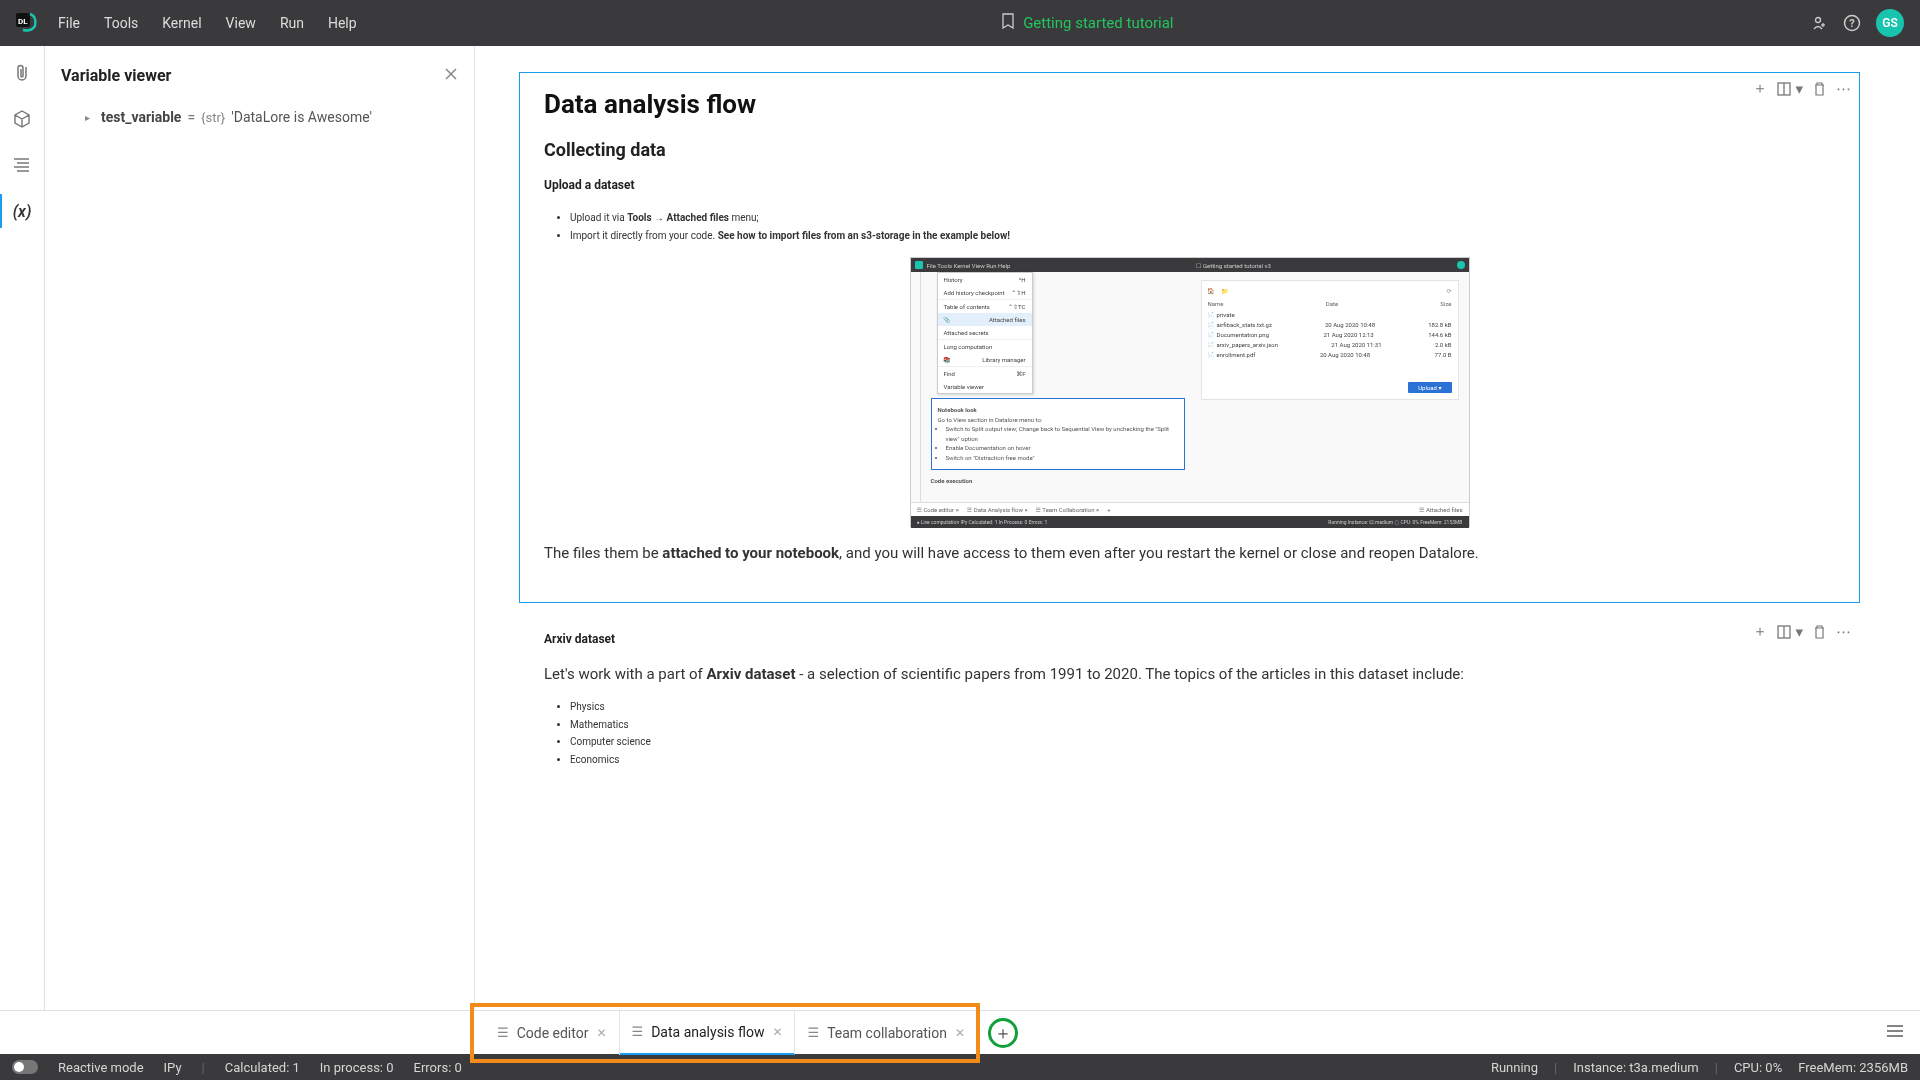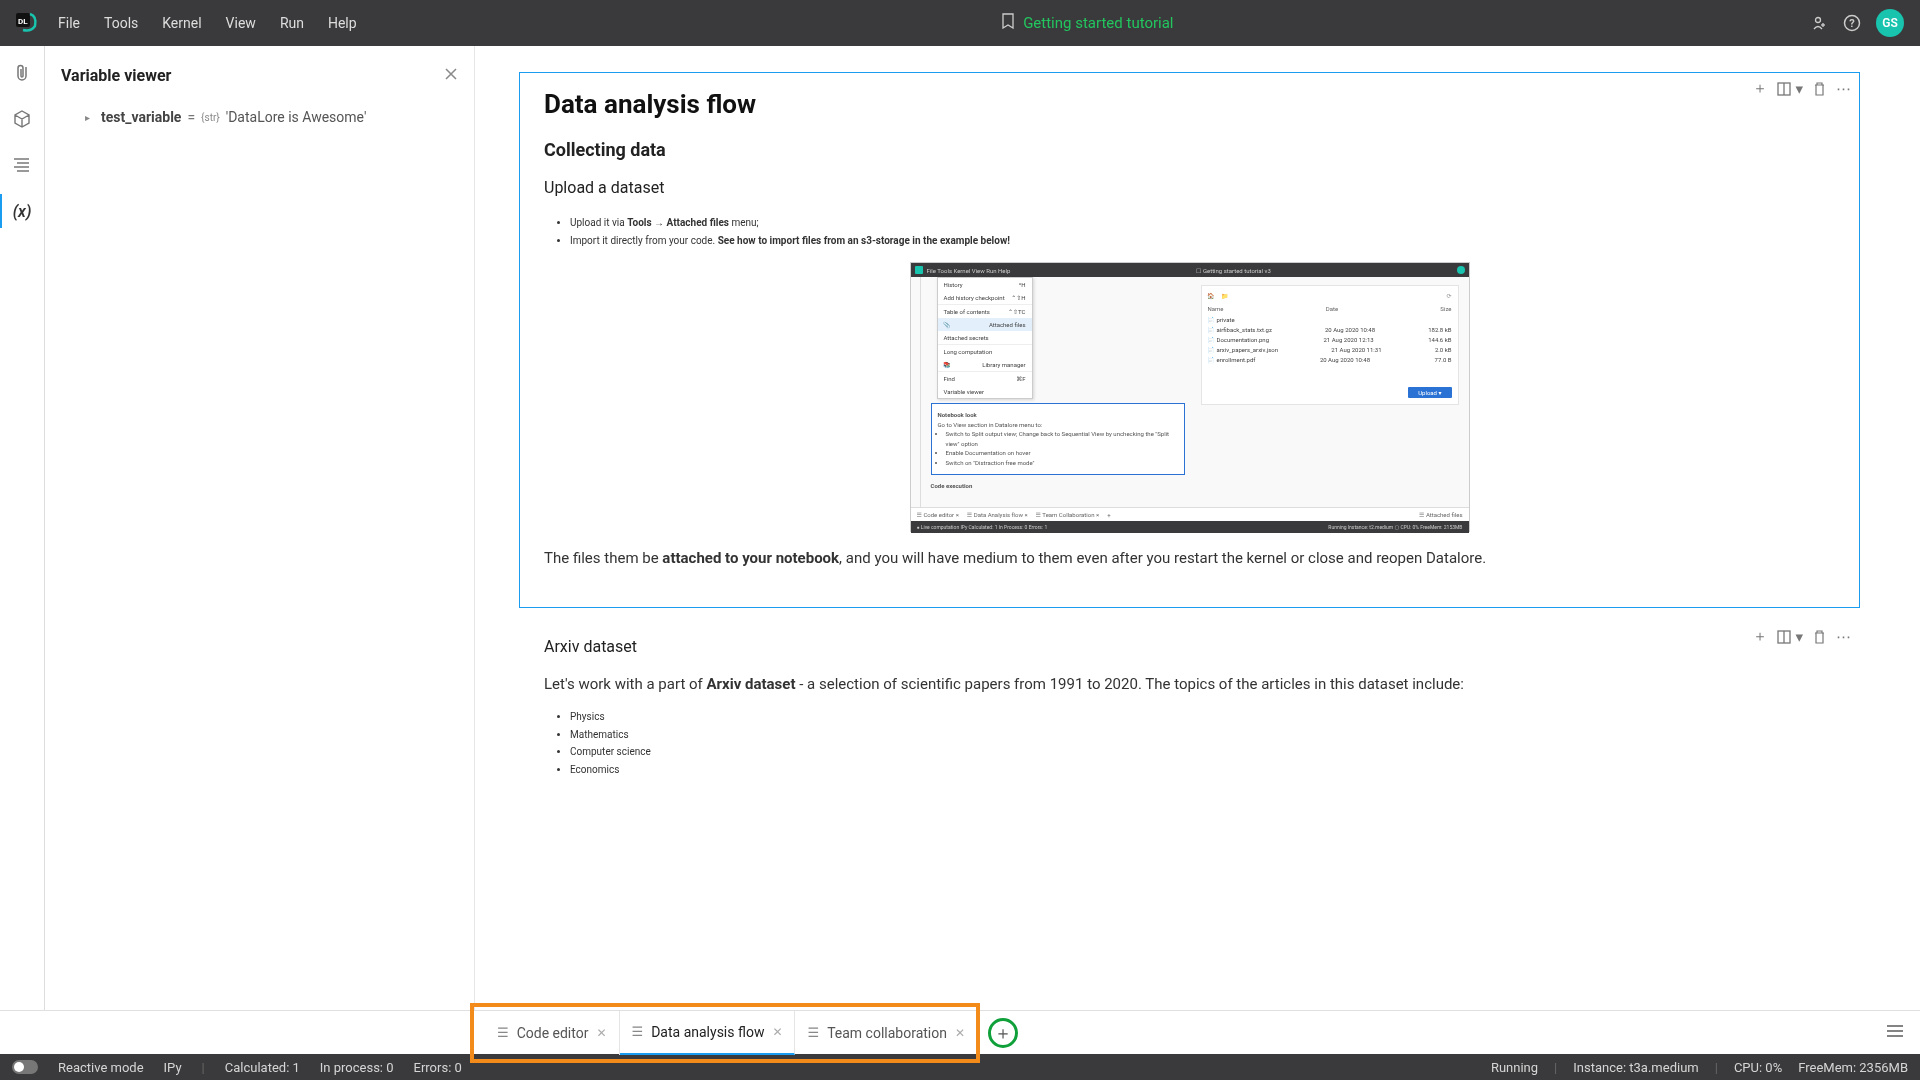"{str}" .var-type { font-size: 10px -> 13px }
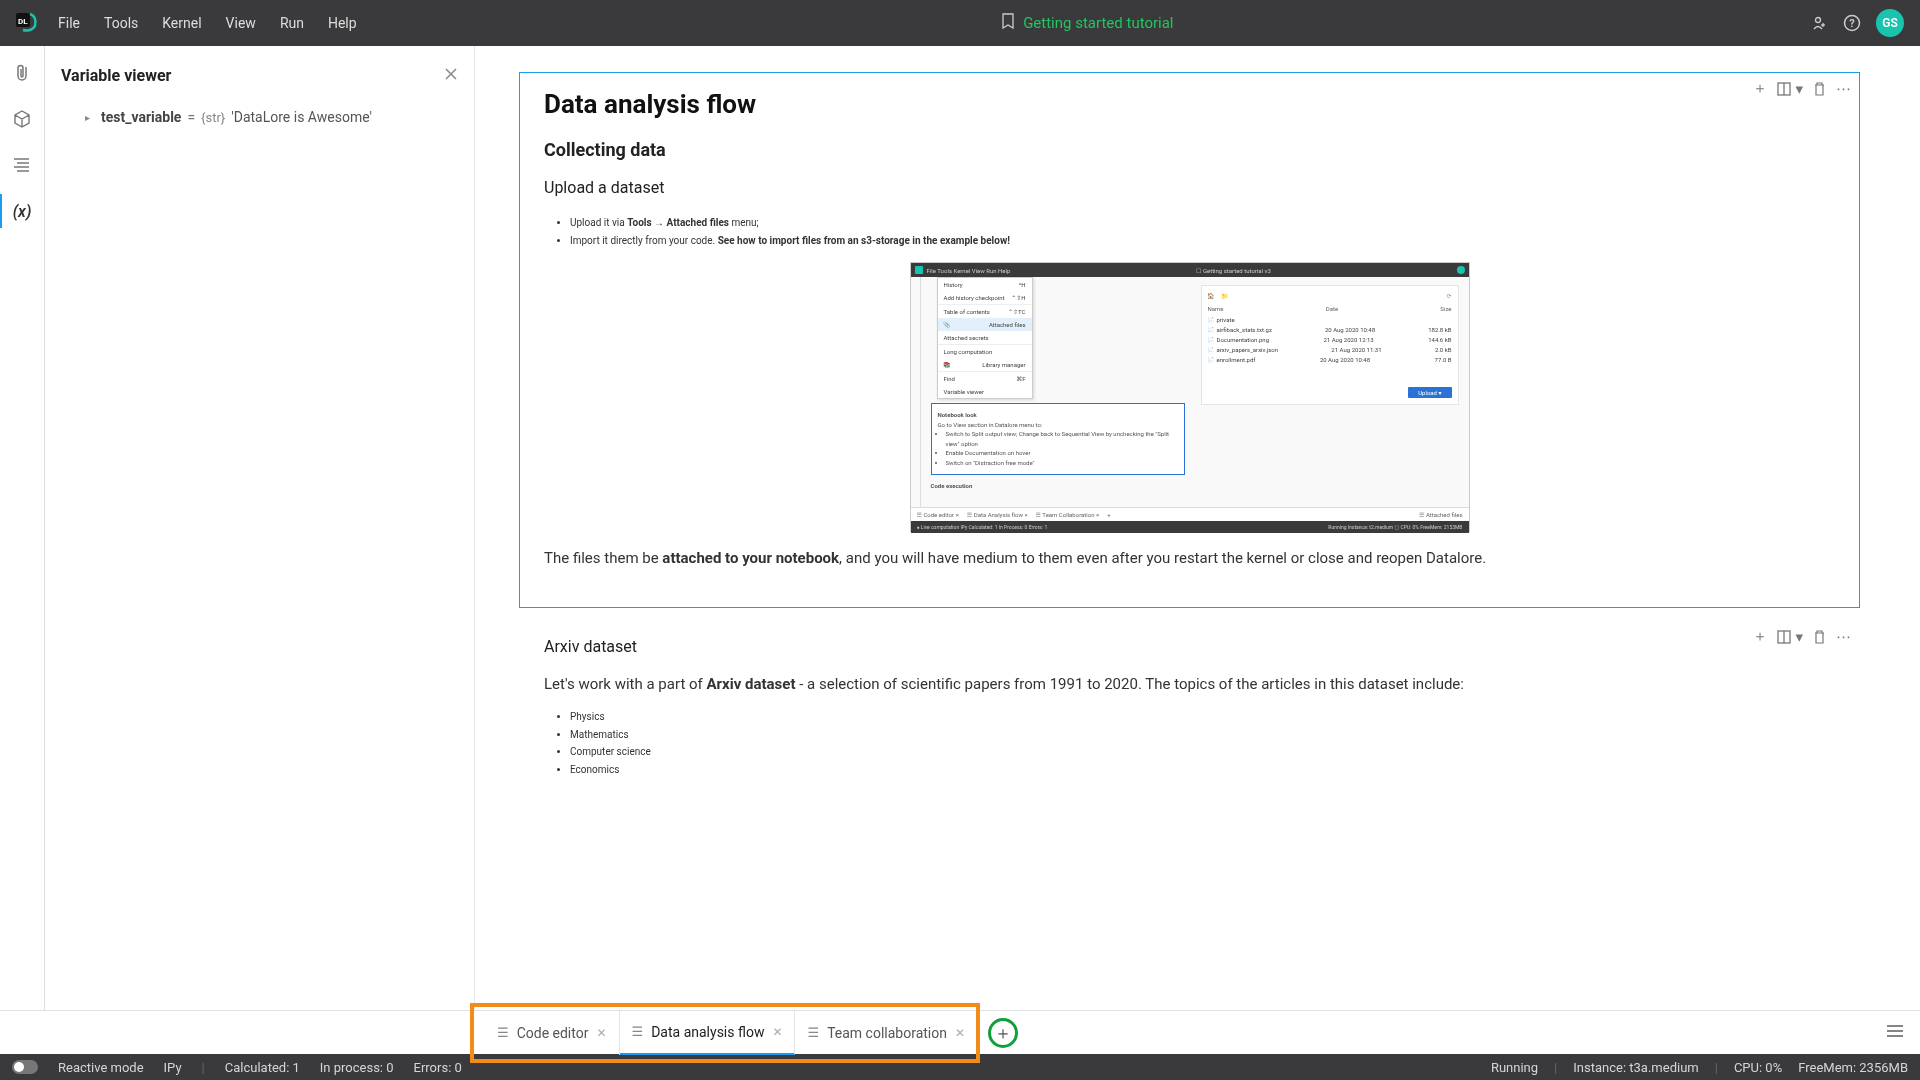"Upload a dataset" h3 { font-size: 16px -> 12px; font-weight: 400 -> 700 }
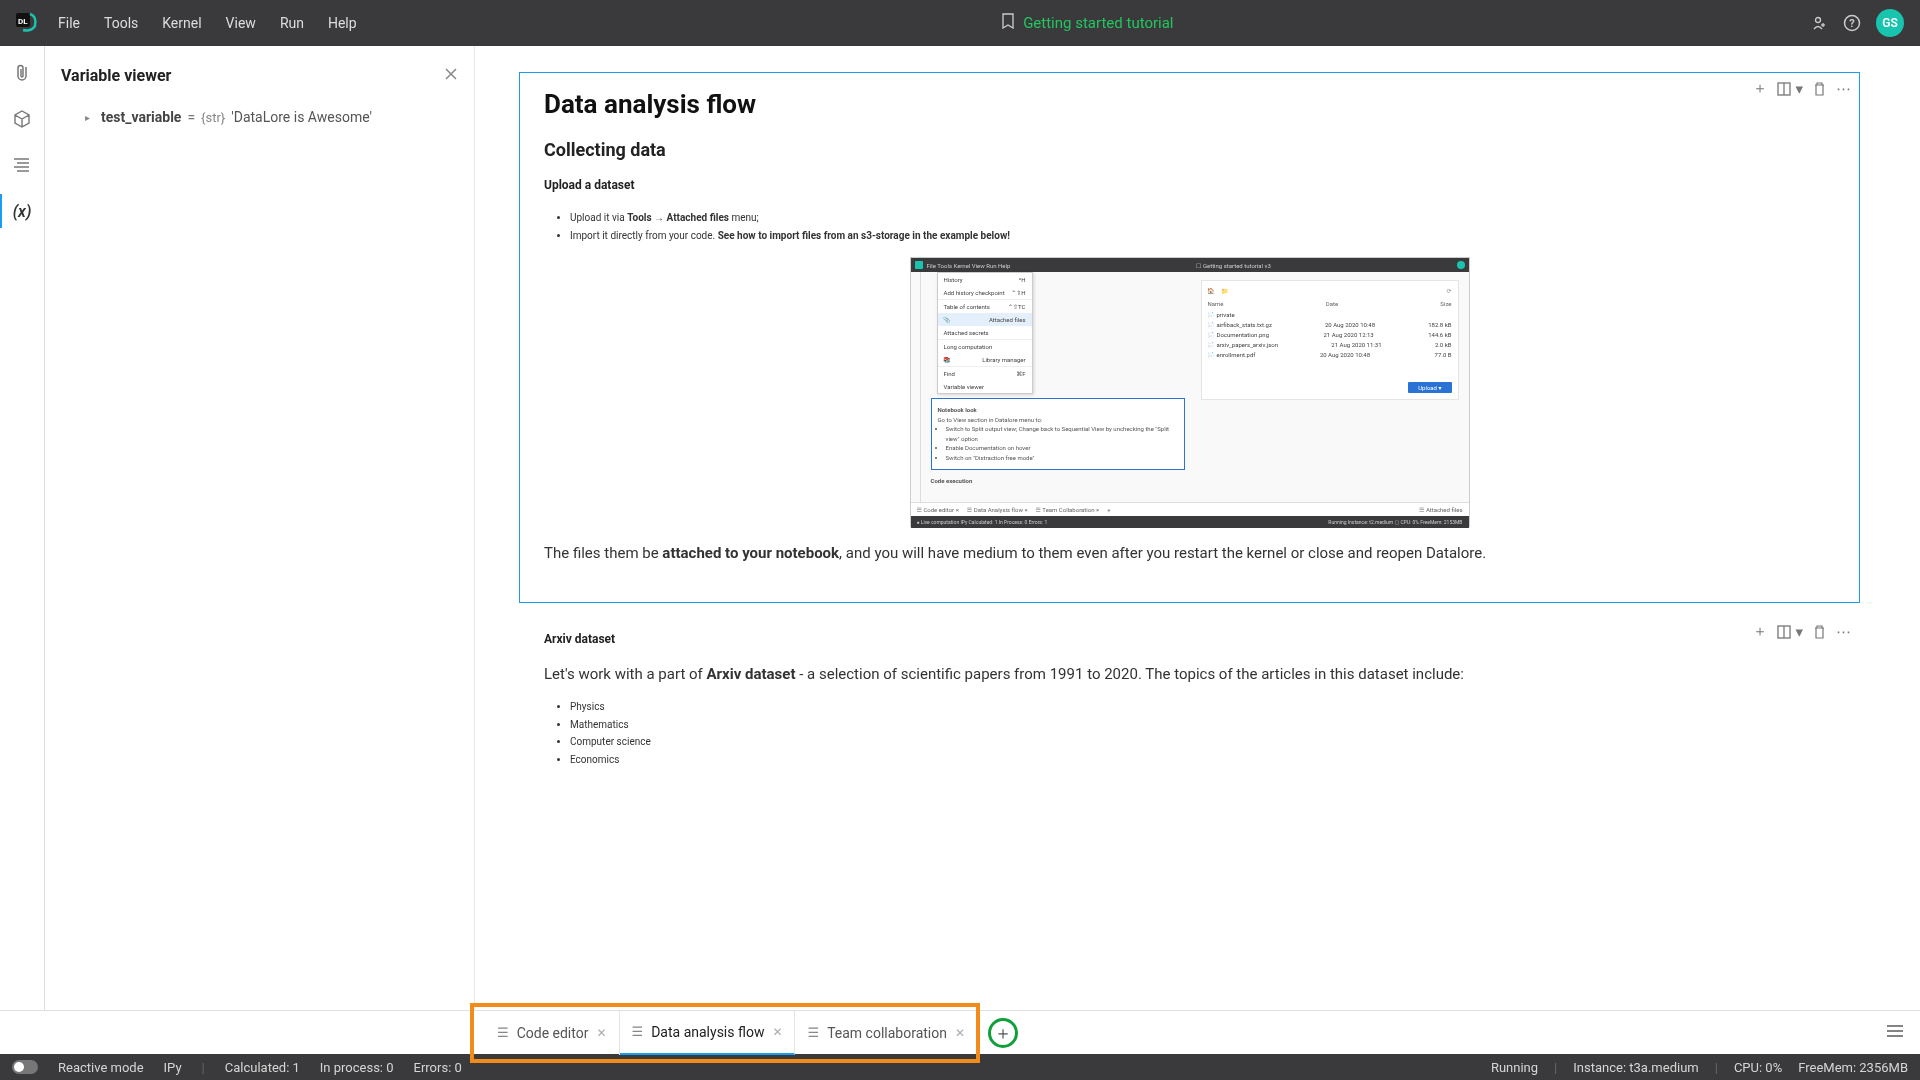", and you will have" span { text: medium -> access }
